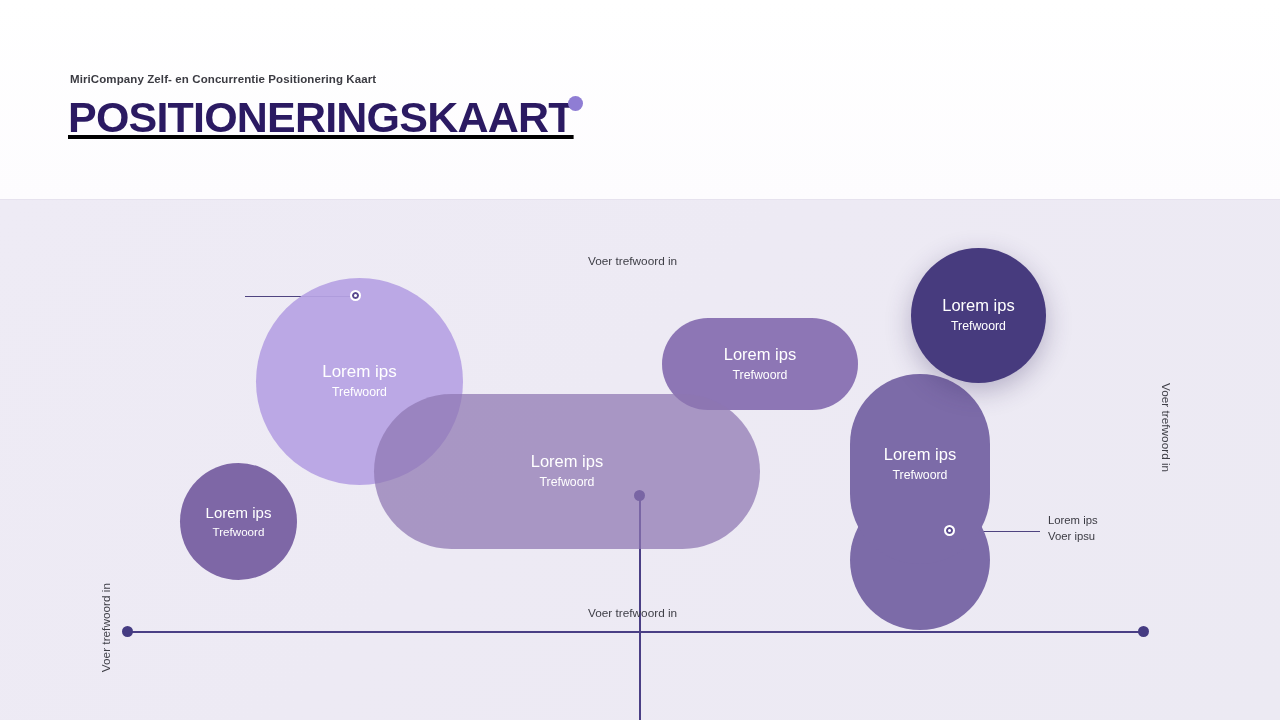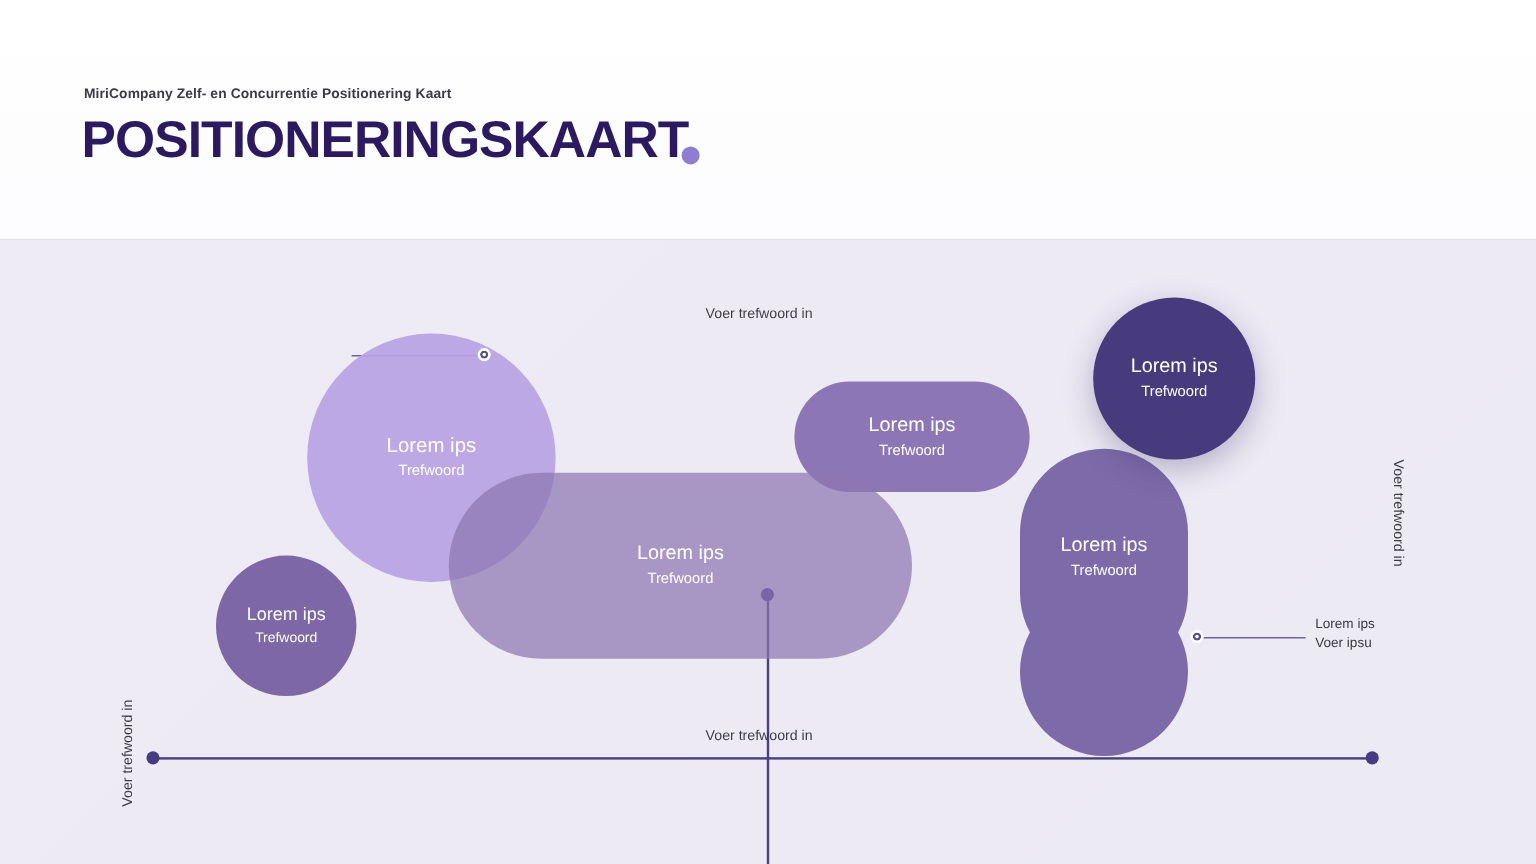"POSITIONERINGSKAART" #title-wrap { align-items: flex-end -> none; text-decoration: none -> underline }
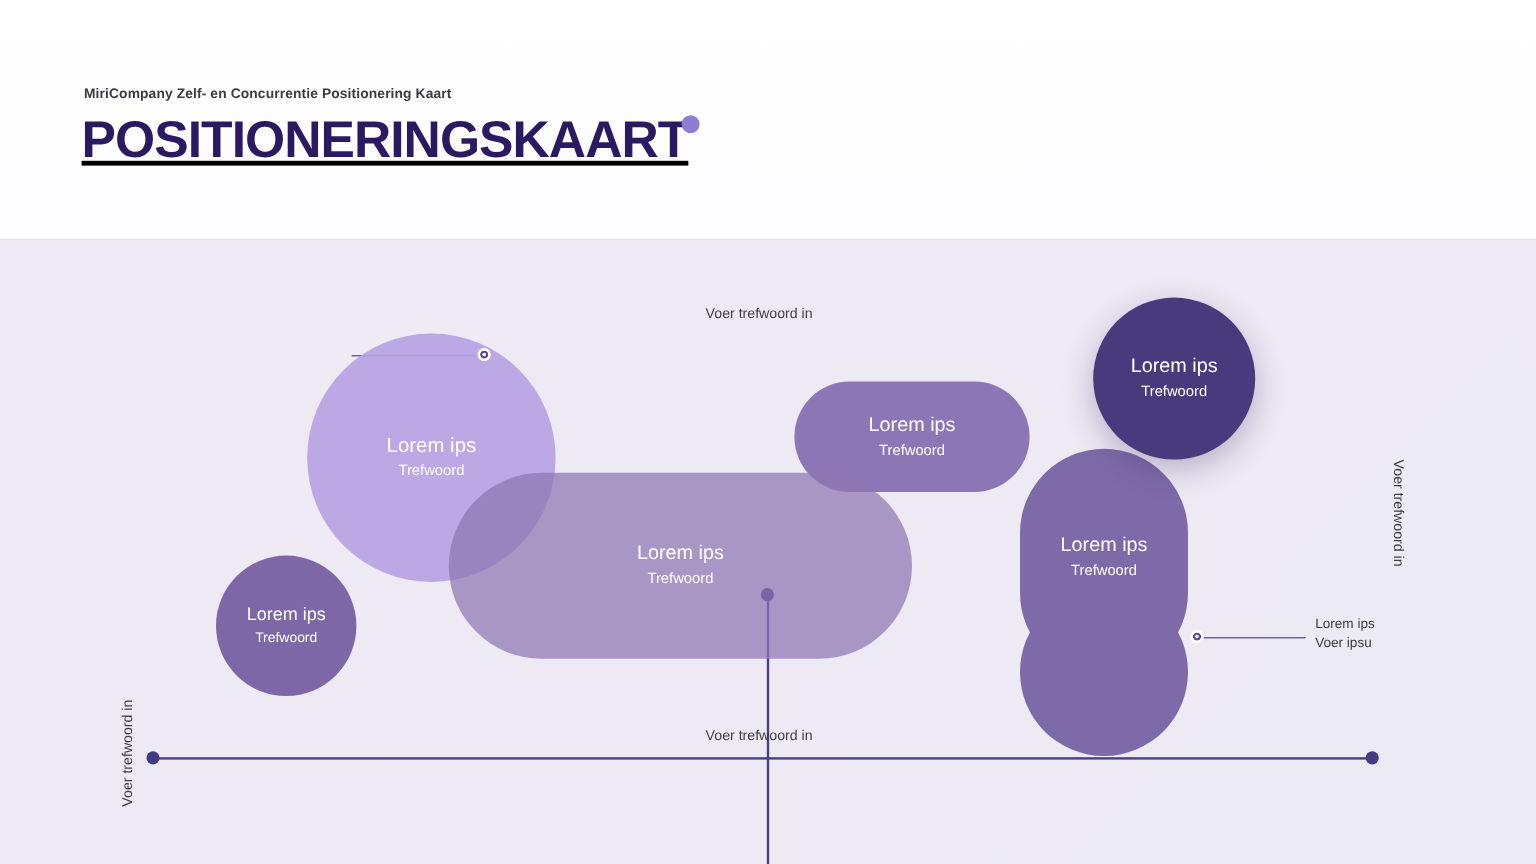"Voer trefwoord in" #canvas { padding-left: 48px -> none }
